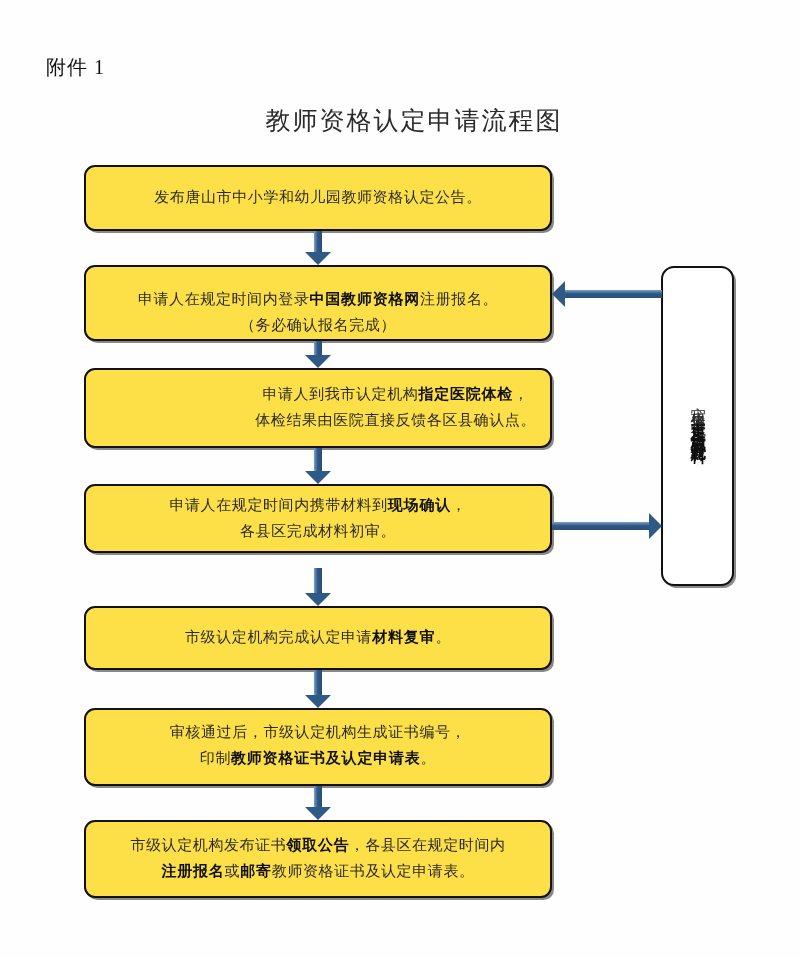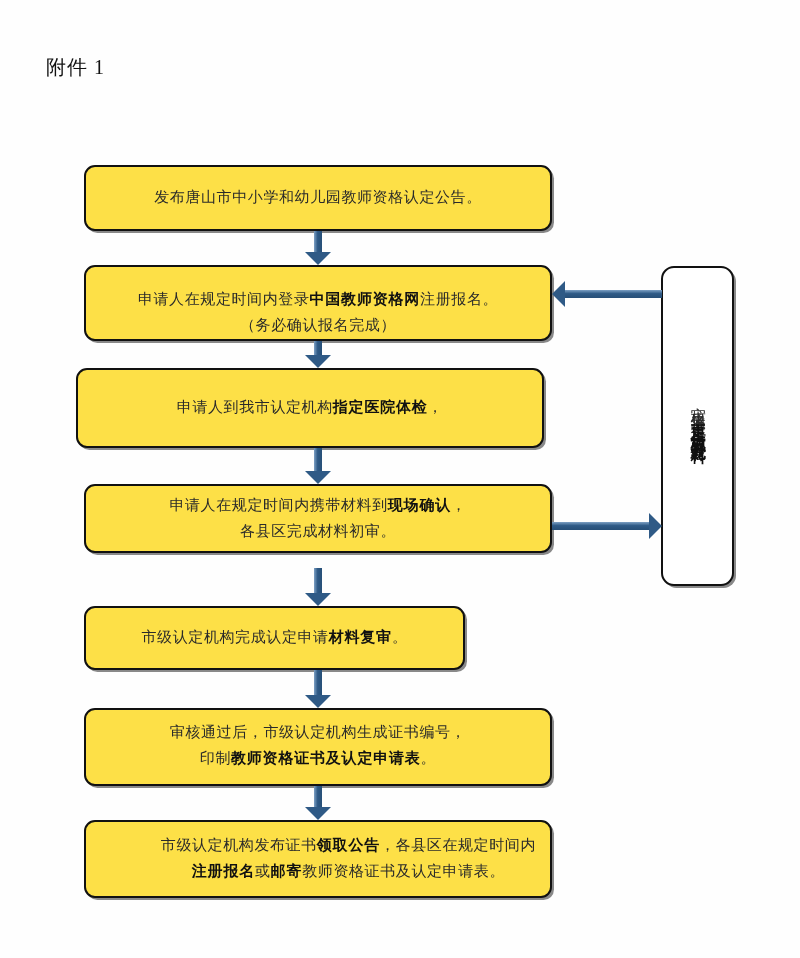"教师资格认定申请流程图" div.doc-title { html: none -> <div>教师资格认定申请流程图</div> }
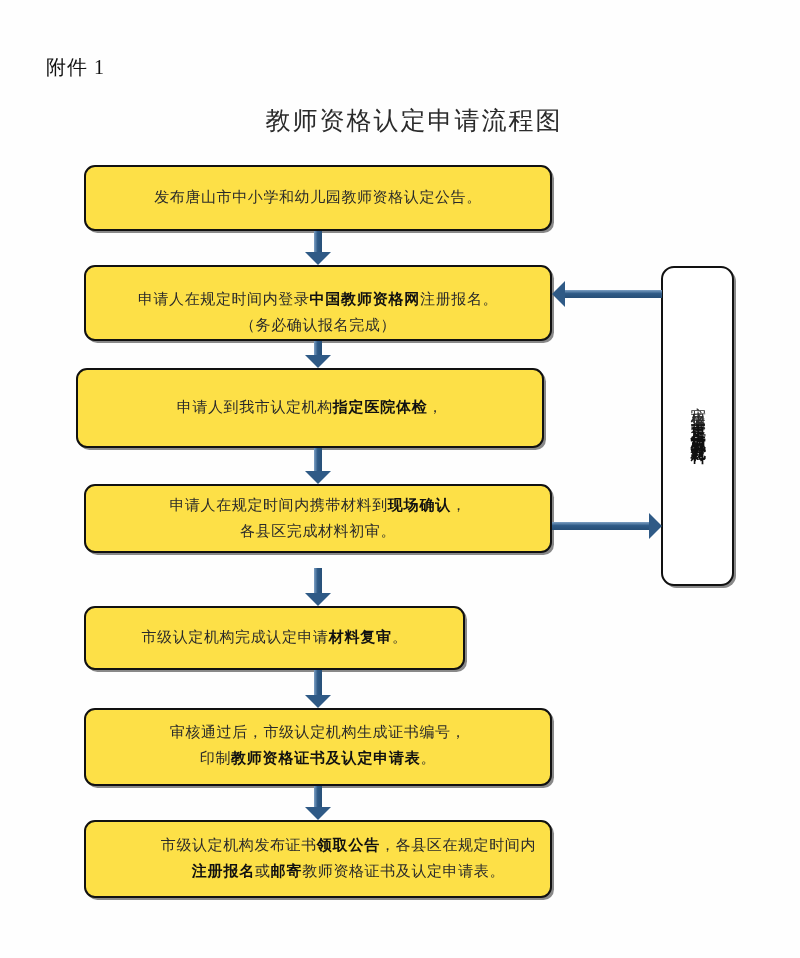"申请人到我市认定机构指定医院体检，" #box-3 { justify-content: none -> flex-end; left: 76px -> 84px }
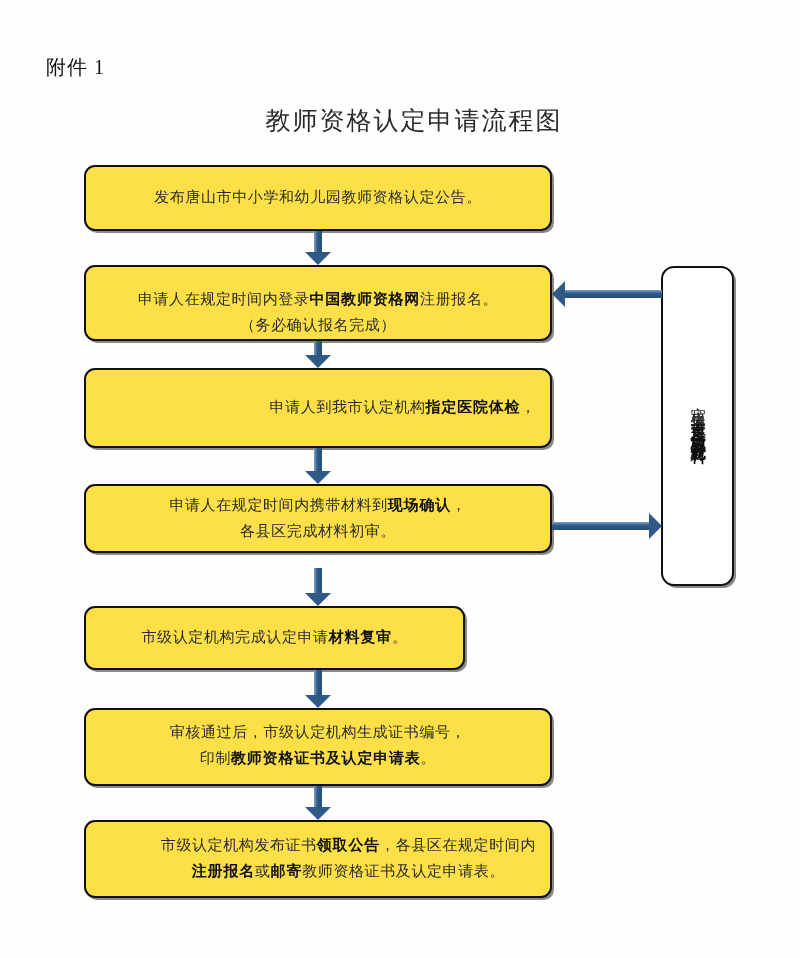"体检结果由医院直接反馈各区县确认点。" span { html: none -> <span>体检结果由医院直接反馈各区县确认点。</span> }
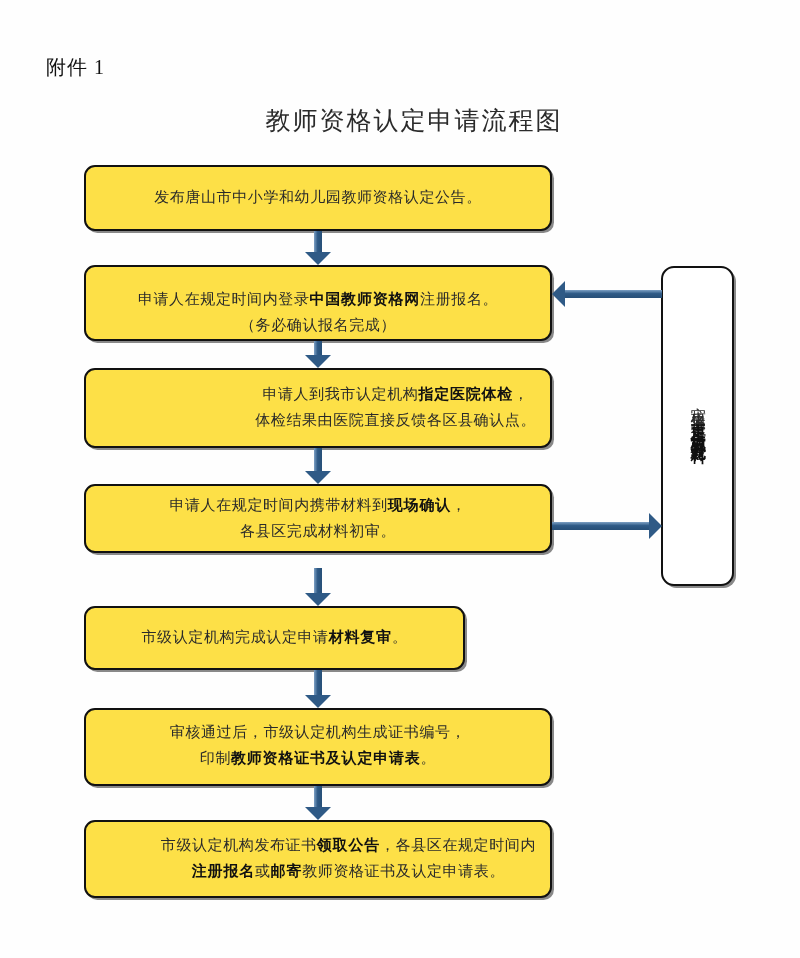"市级认定机构完成认定申请材料复审。" #box-5 { width: 381px -> 468px }
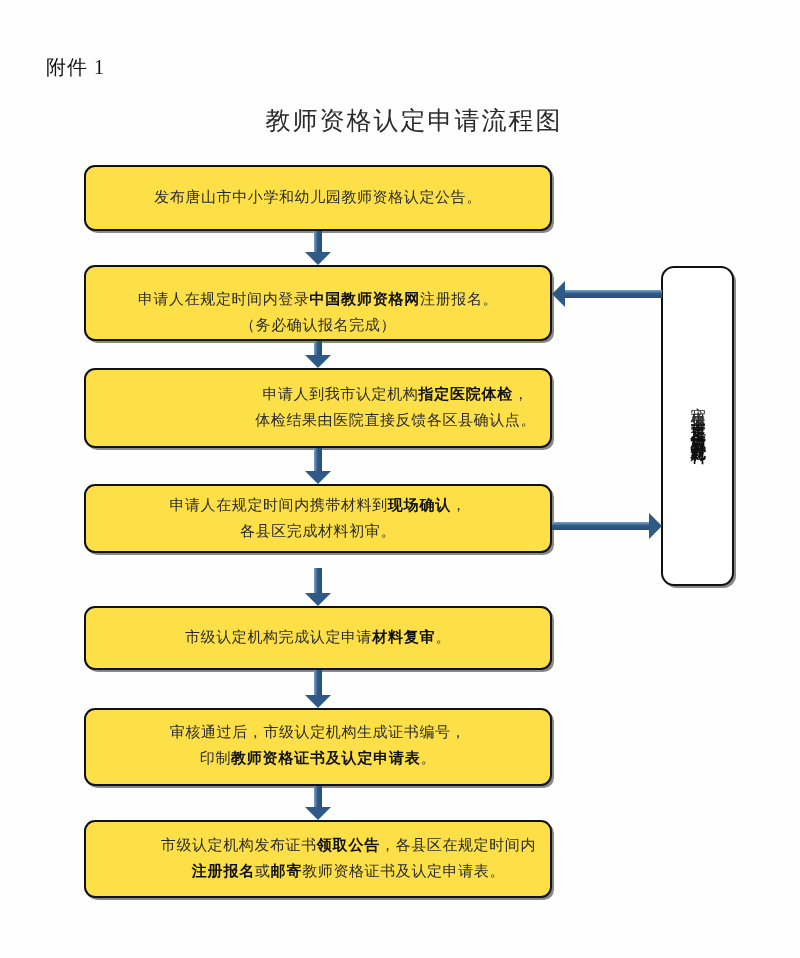"市级认定机构发布证书领取公告，各县区在规定时间内" #box-7 { justify-content: flex-end -> none }
